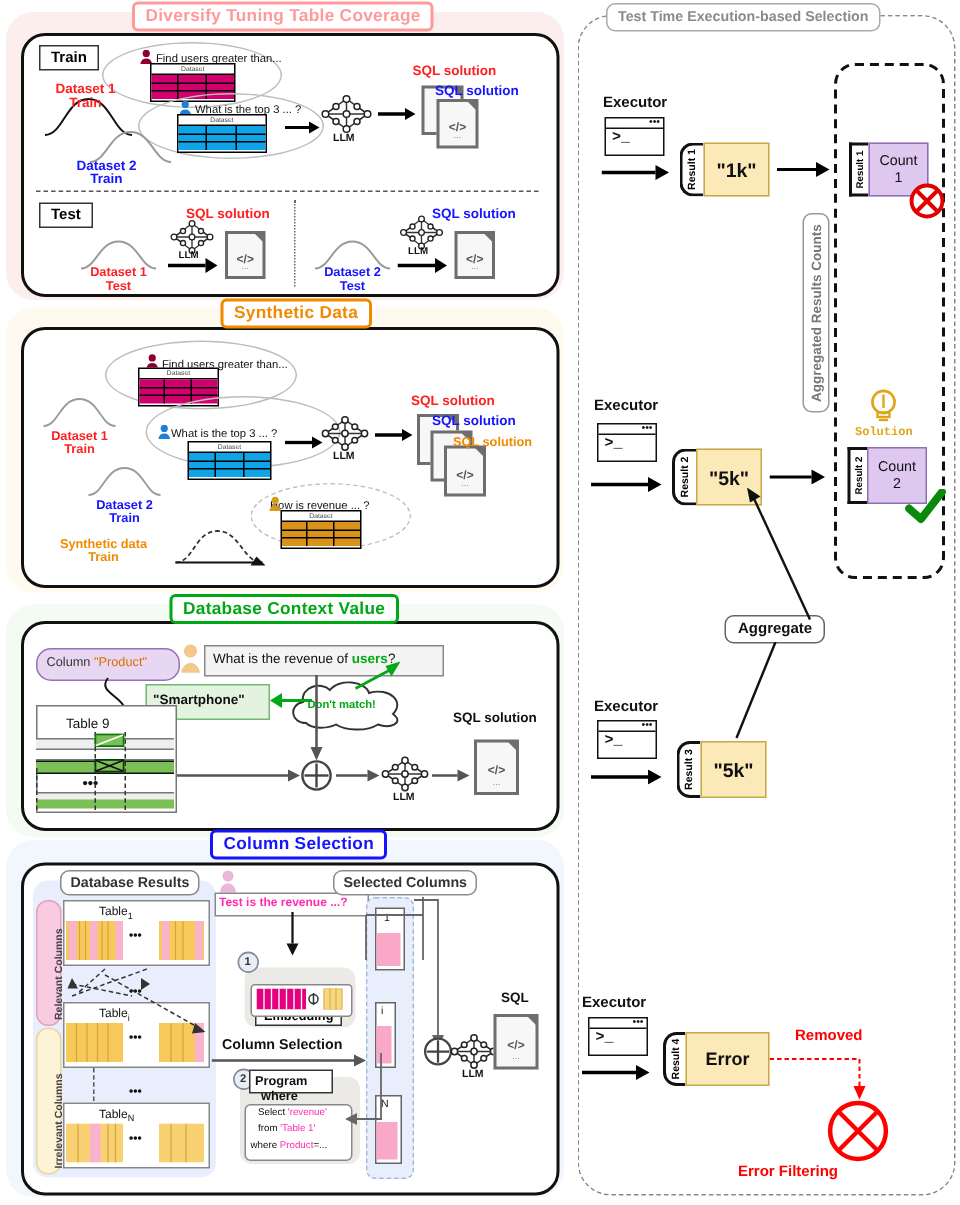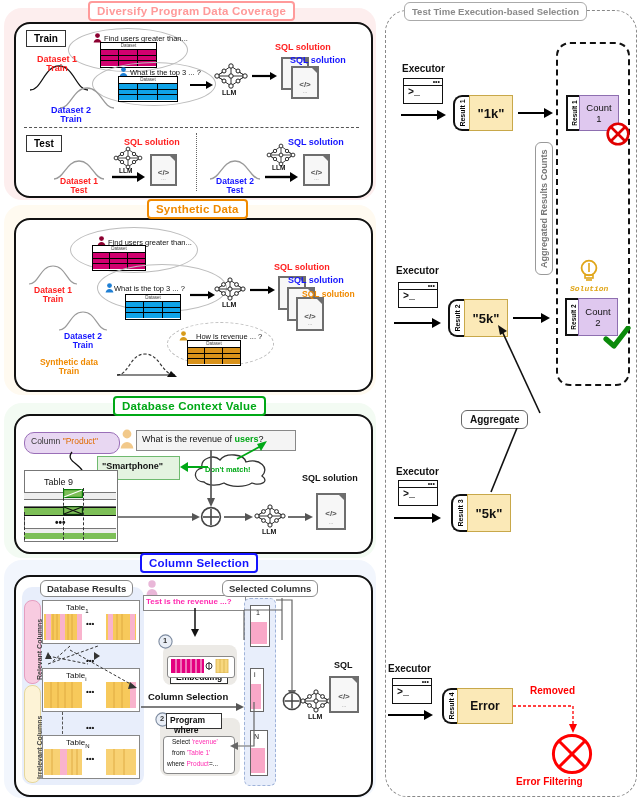"Diversify Program Data Coverage" div.ptitle { text: Program Data -> Tuning Table }
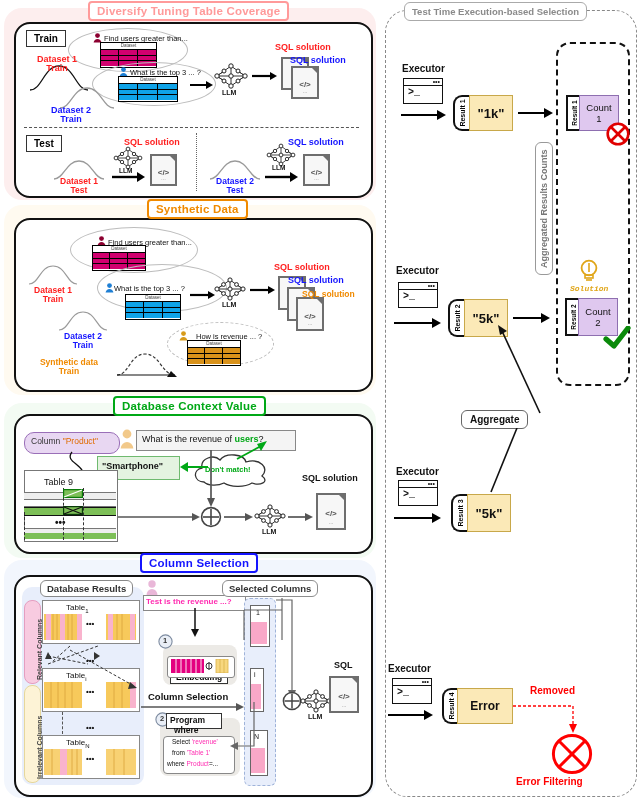"Solution" div.t { font-style: italic -> none }
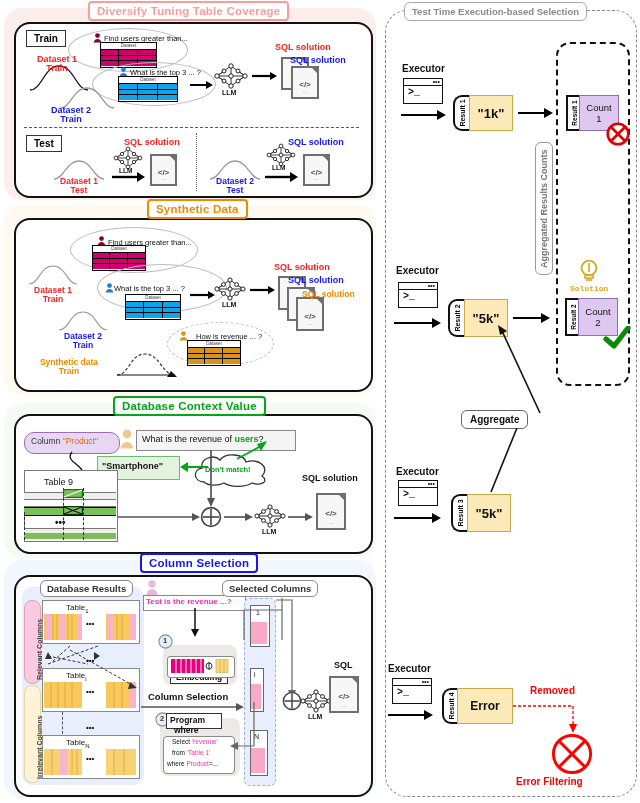"How is revenue ... ?" div.t { left: 196px -> 180px }
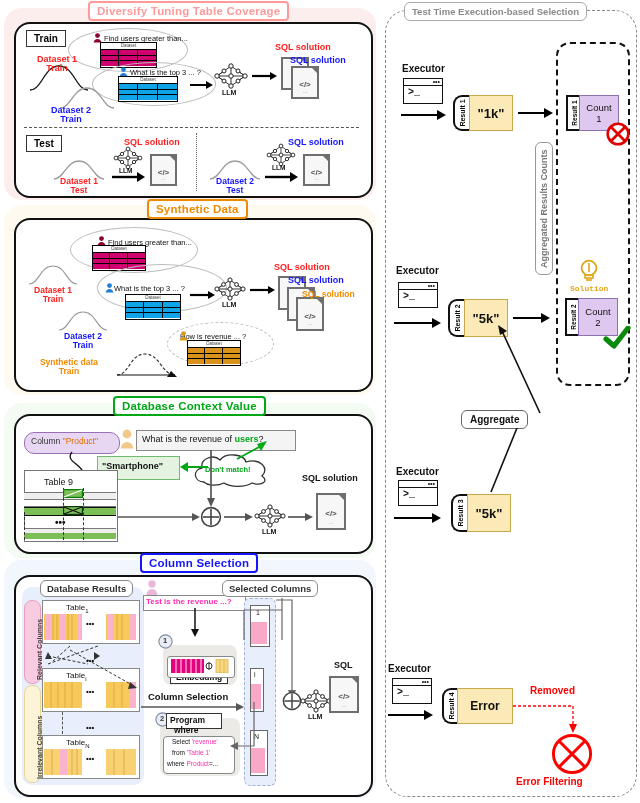"Aggregate" div.roundlbl { left: 461px -> 483px }
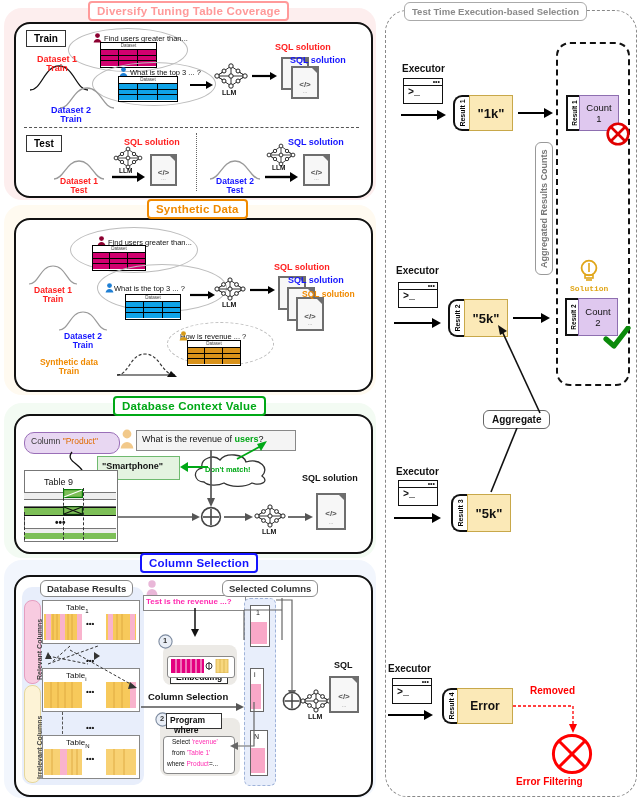"Error Filtering" div.t { left: 516px -> 492px }
